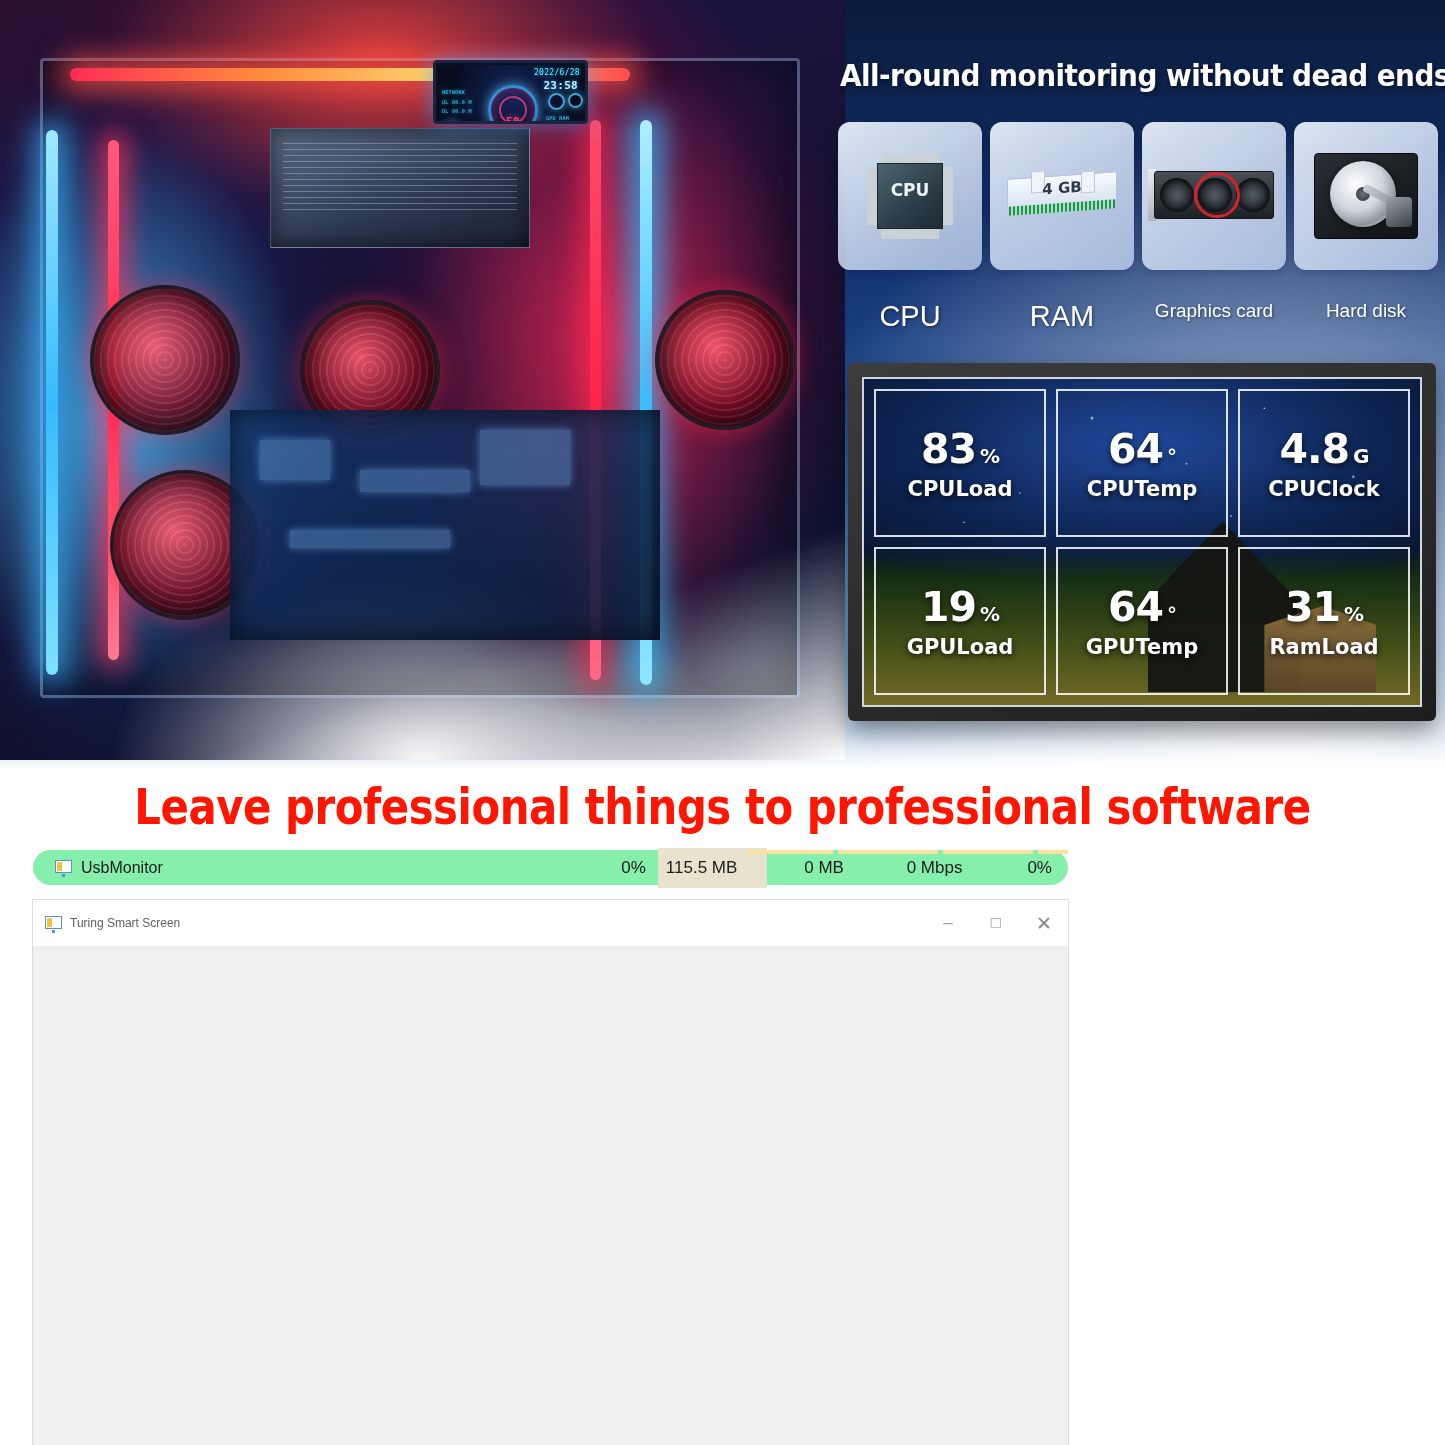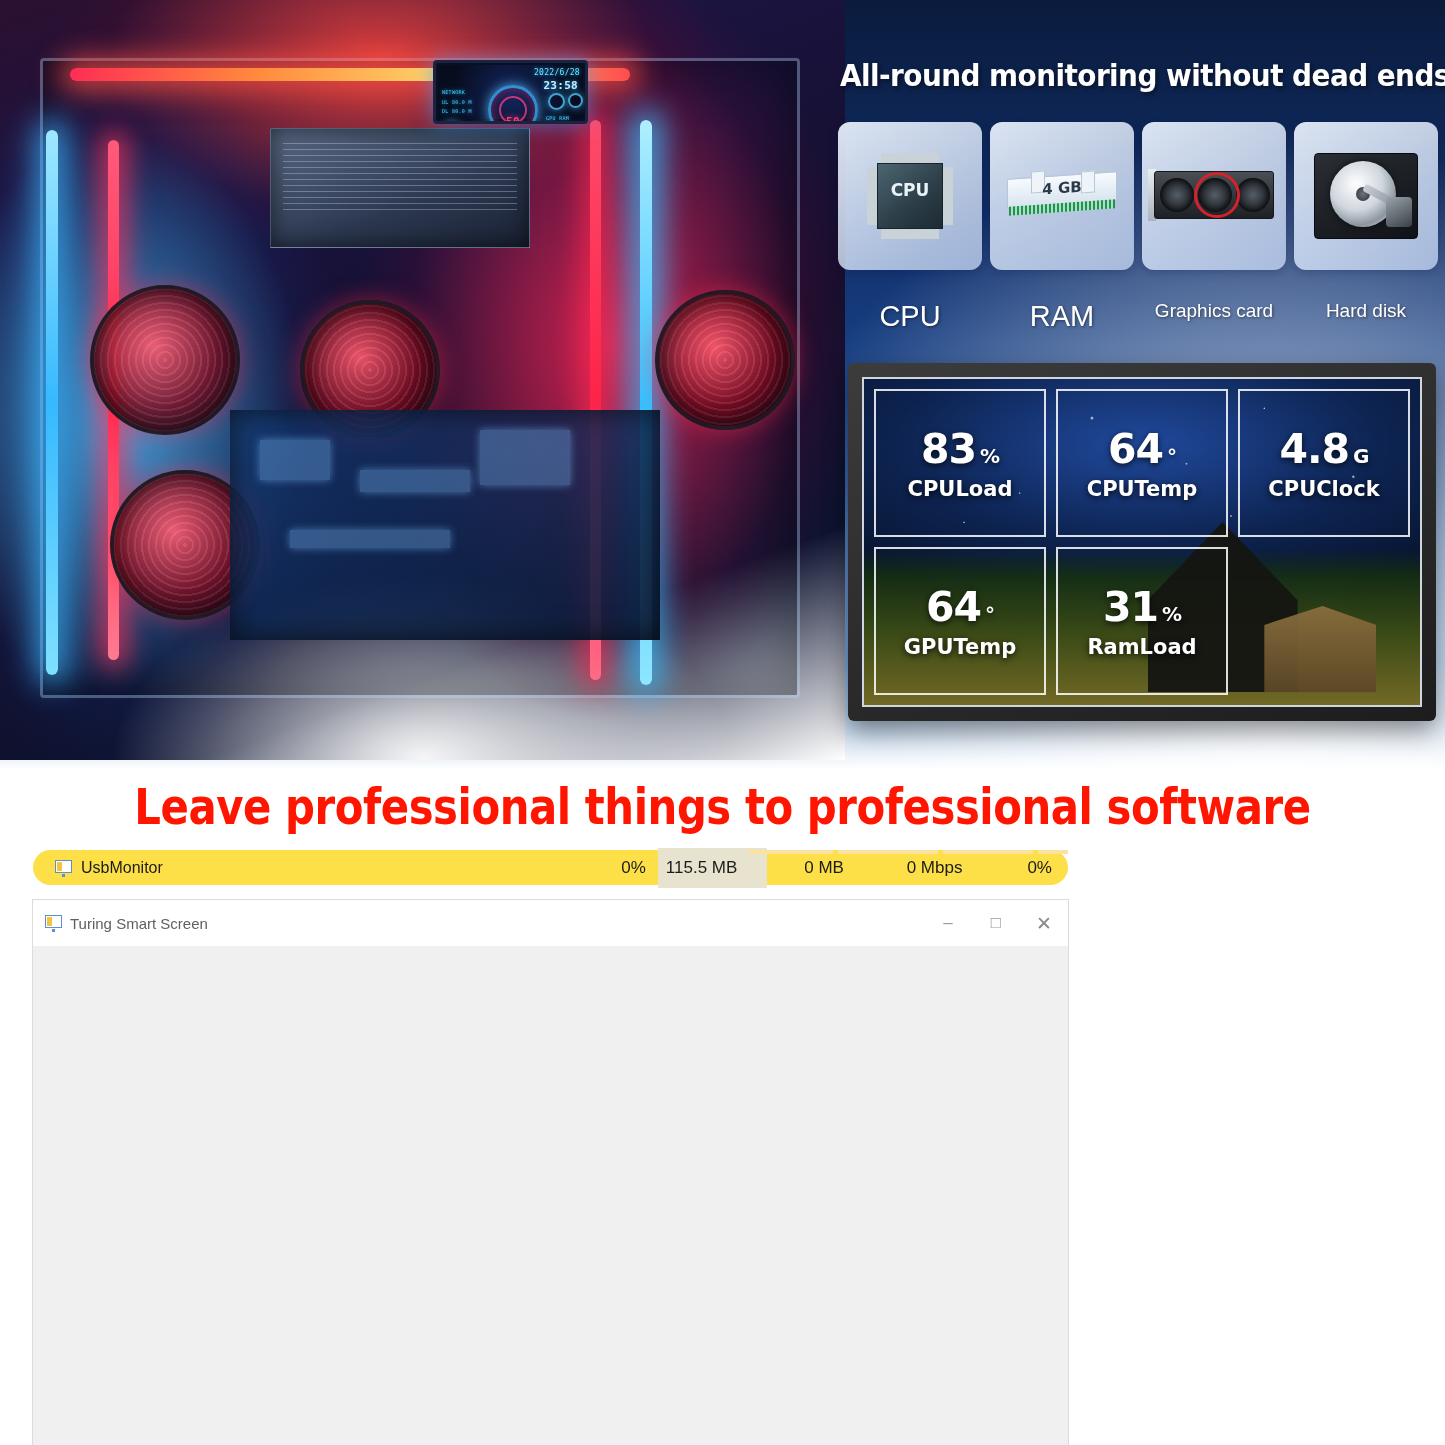"19 %" div.cell { html: none -> <div> <div><span>19</span><span>%</span></div> <div>GPULoad</div> </div> }
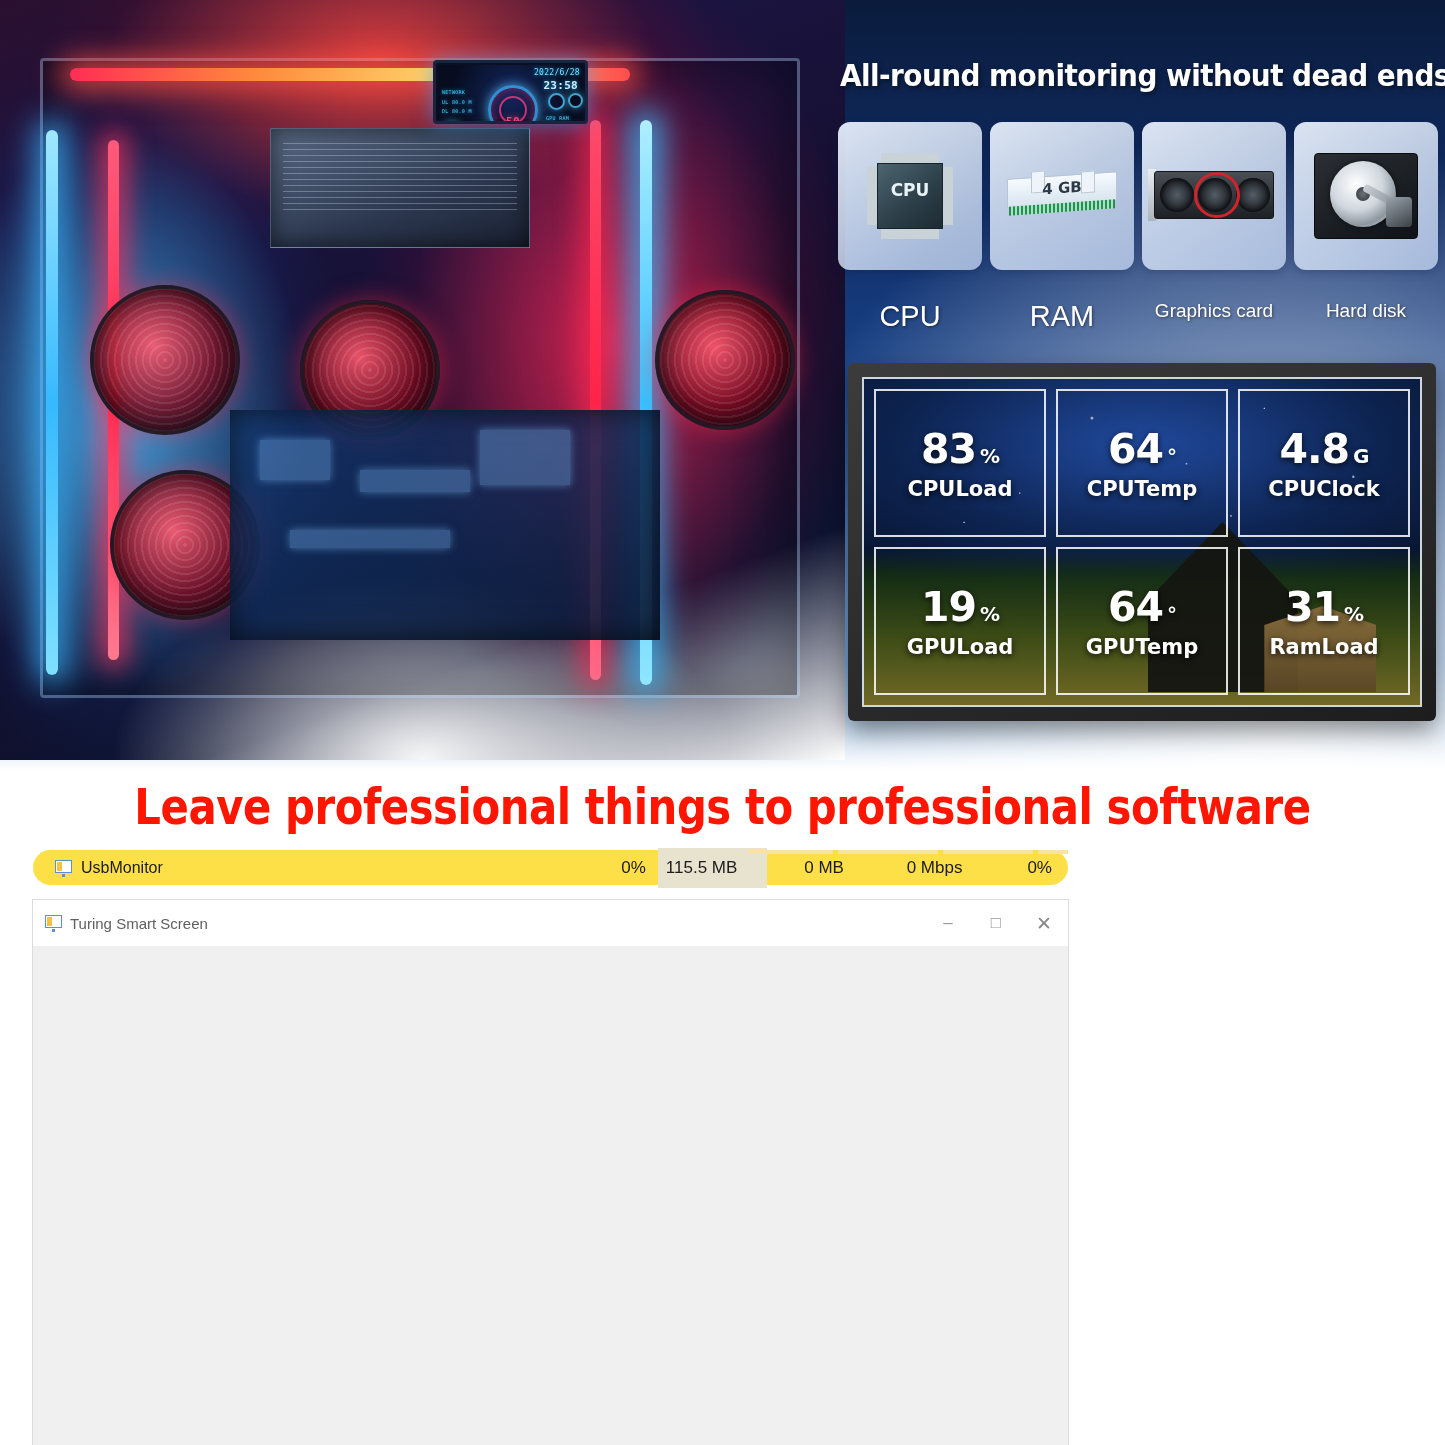"UsbMonitor" #taskrow { background: #fde047 -> #86efac }
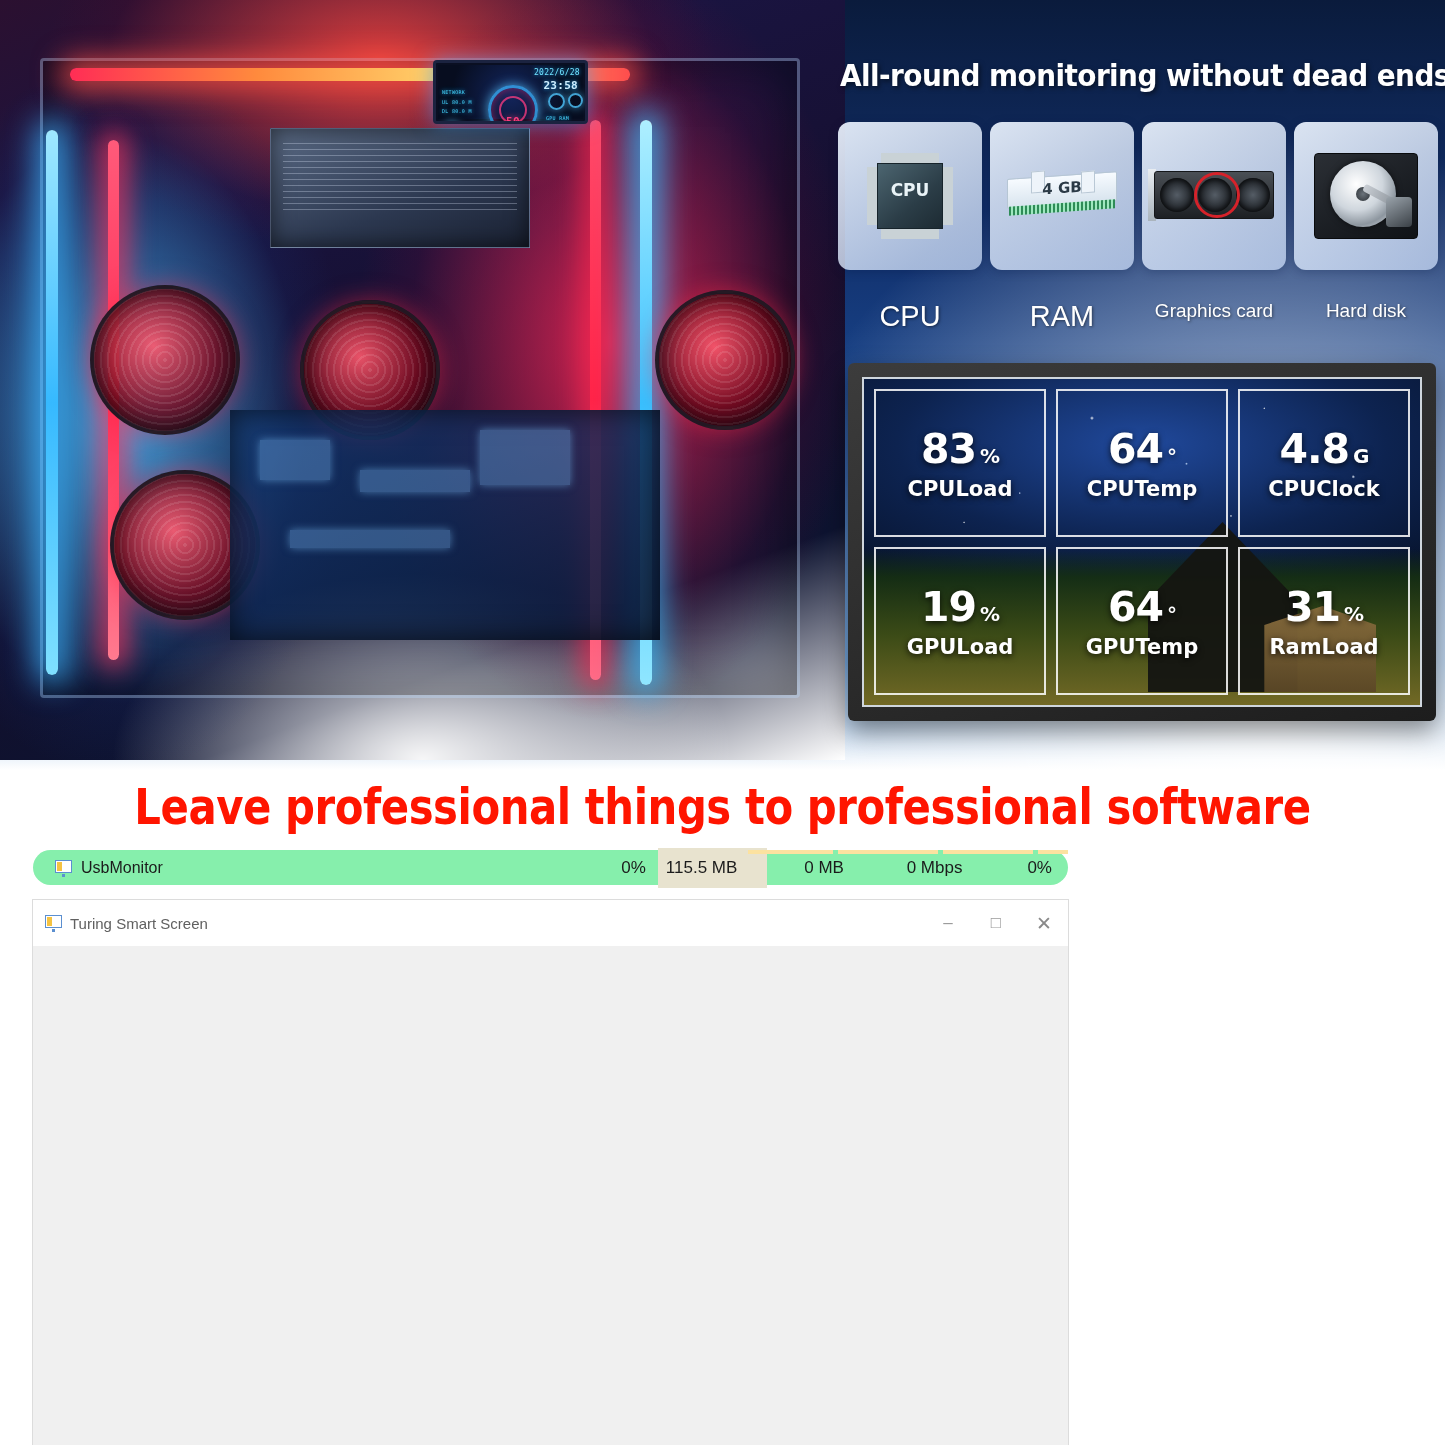"Turing Smart Screen" #turing .tb-title { font-size: 15px -> 12px }
